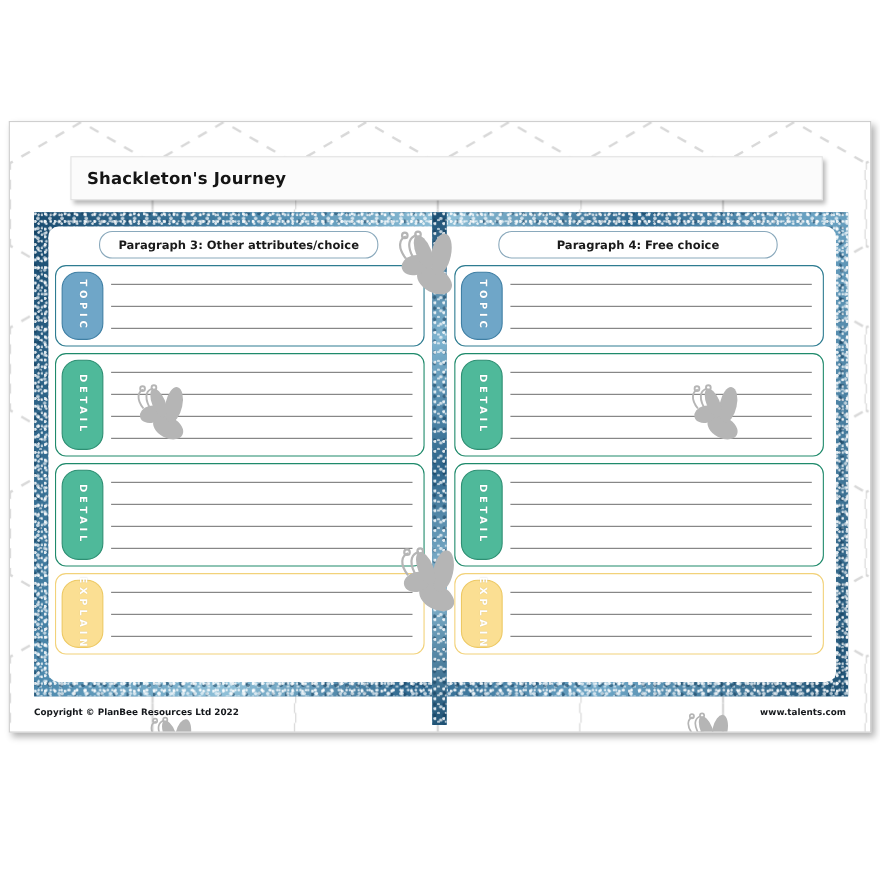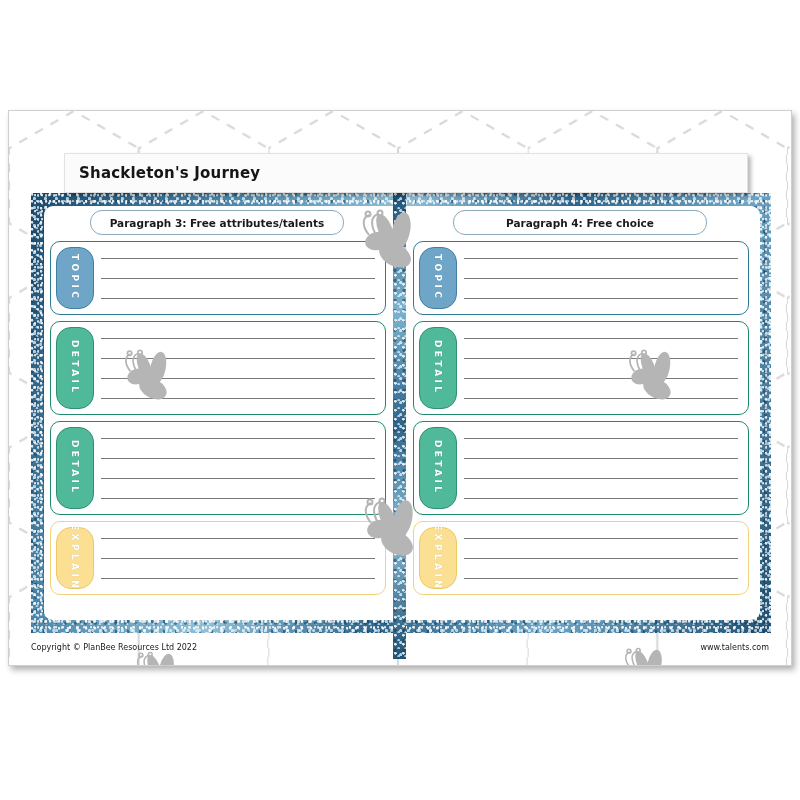"Shackleton's Journey" #title-banner { margin-top: 11px -> none }
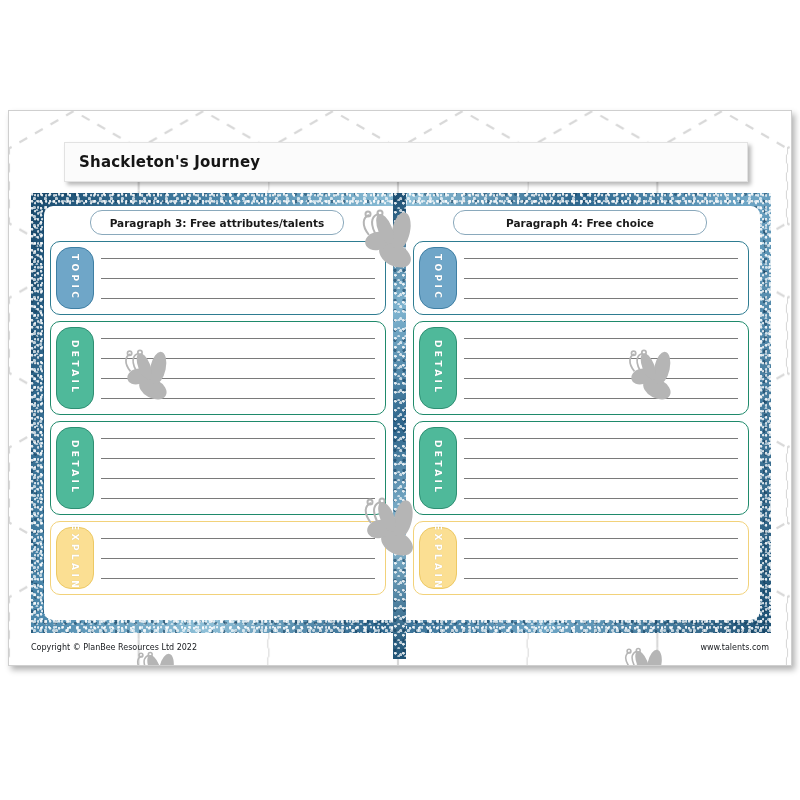"Paragraph 3: Free attributes/talents" span { text: Free attributes/talents -> Other attributes/choice }
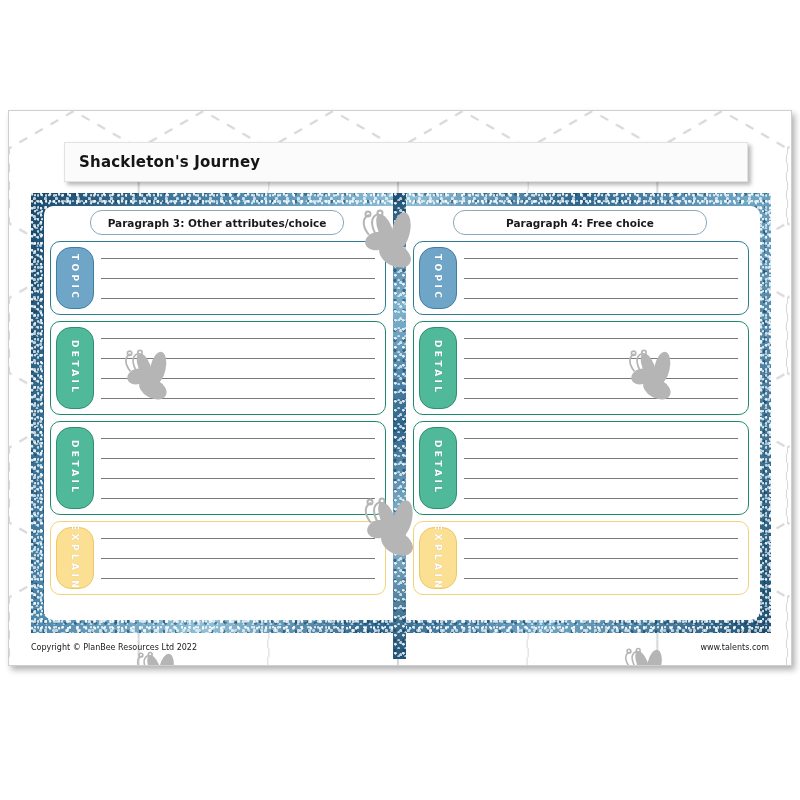"Copyright © PlanBee Resources Ltd" .footer-text { font-weight: normal -> bold }
